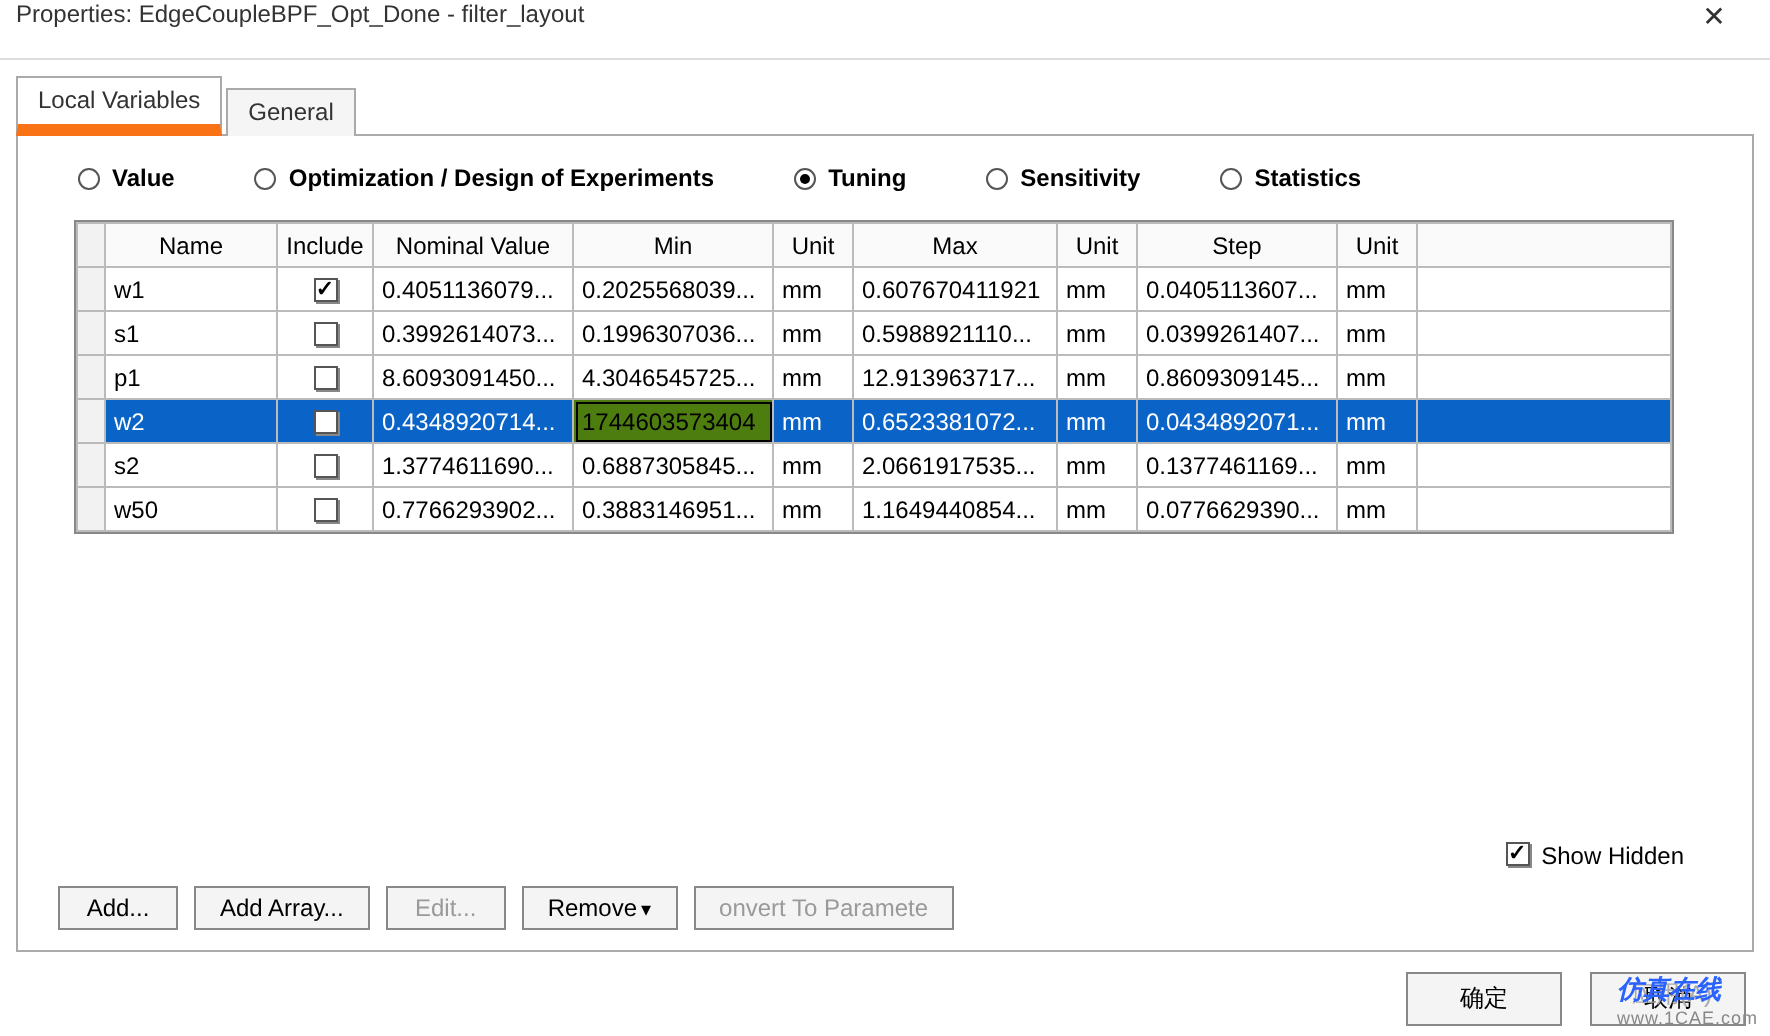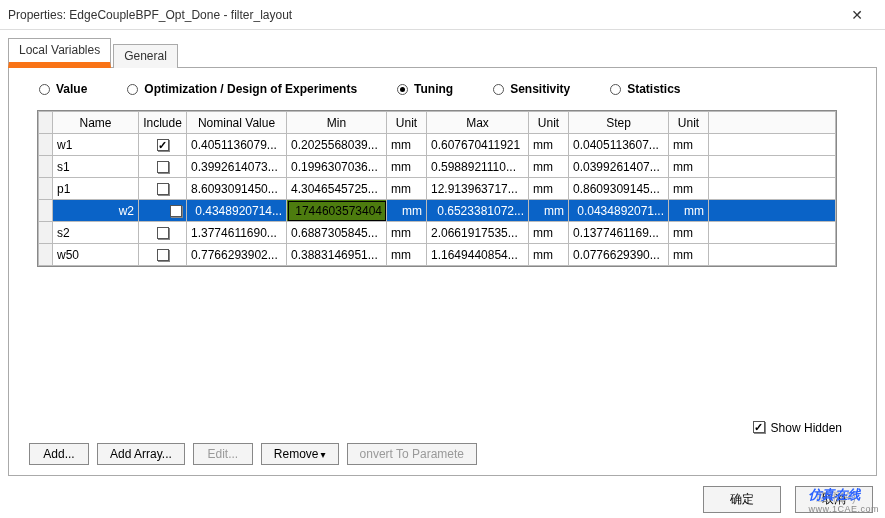"Properties: EdgeCoupleBPF_Opt_Done -" .titlebar { align-items: center -> flex-start }
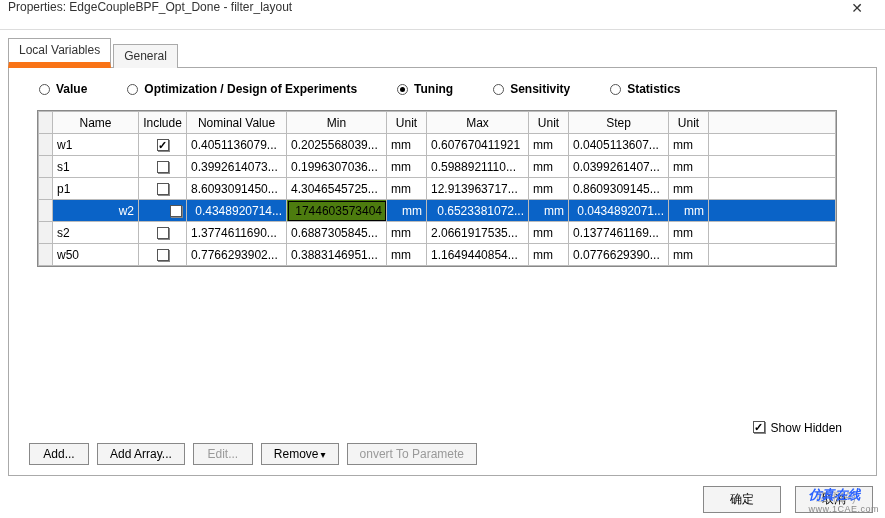"w2" tr.selrow td { text-align: right -> none }
